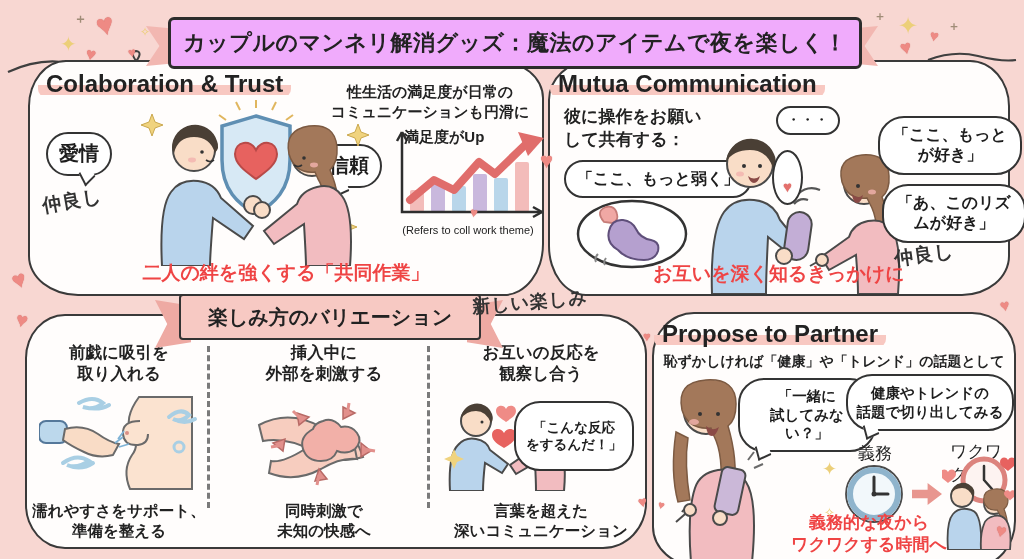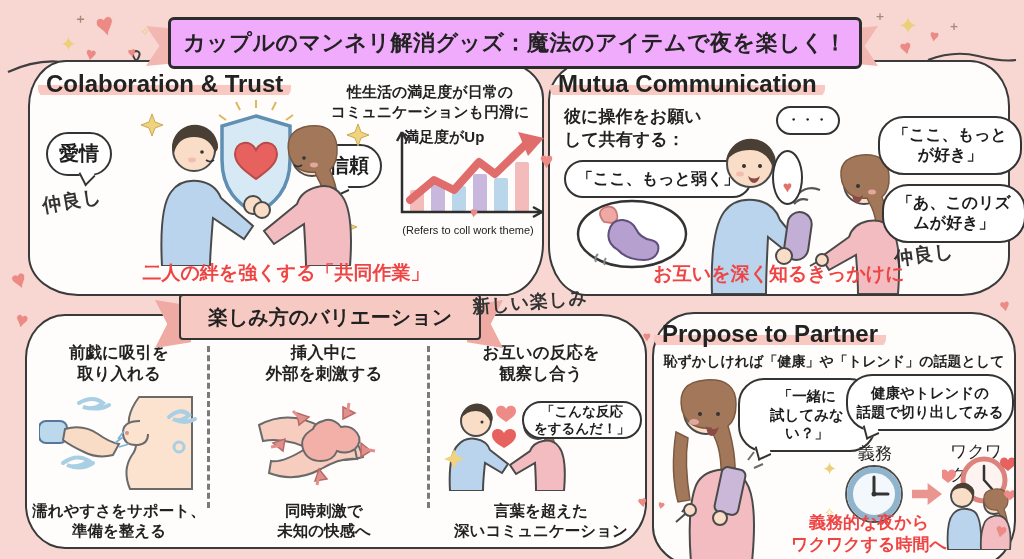"「こんな反応" div.bubble { padding: 0 6px -> 16px 6px; right: 0px -> 8px }
